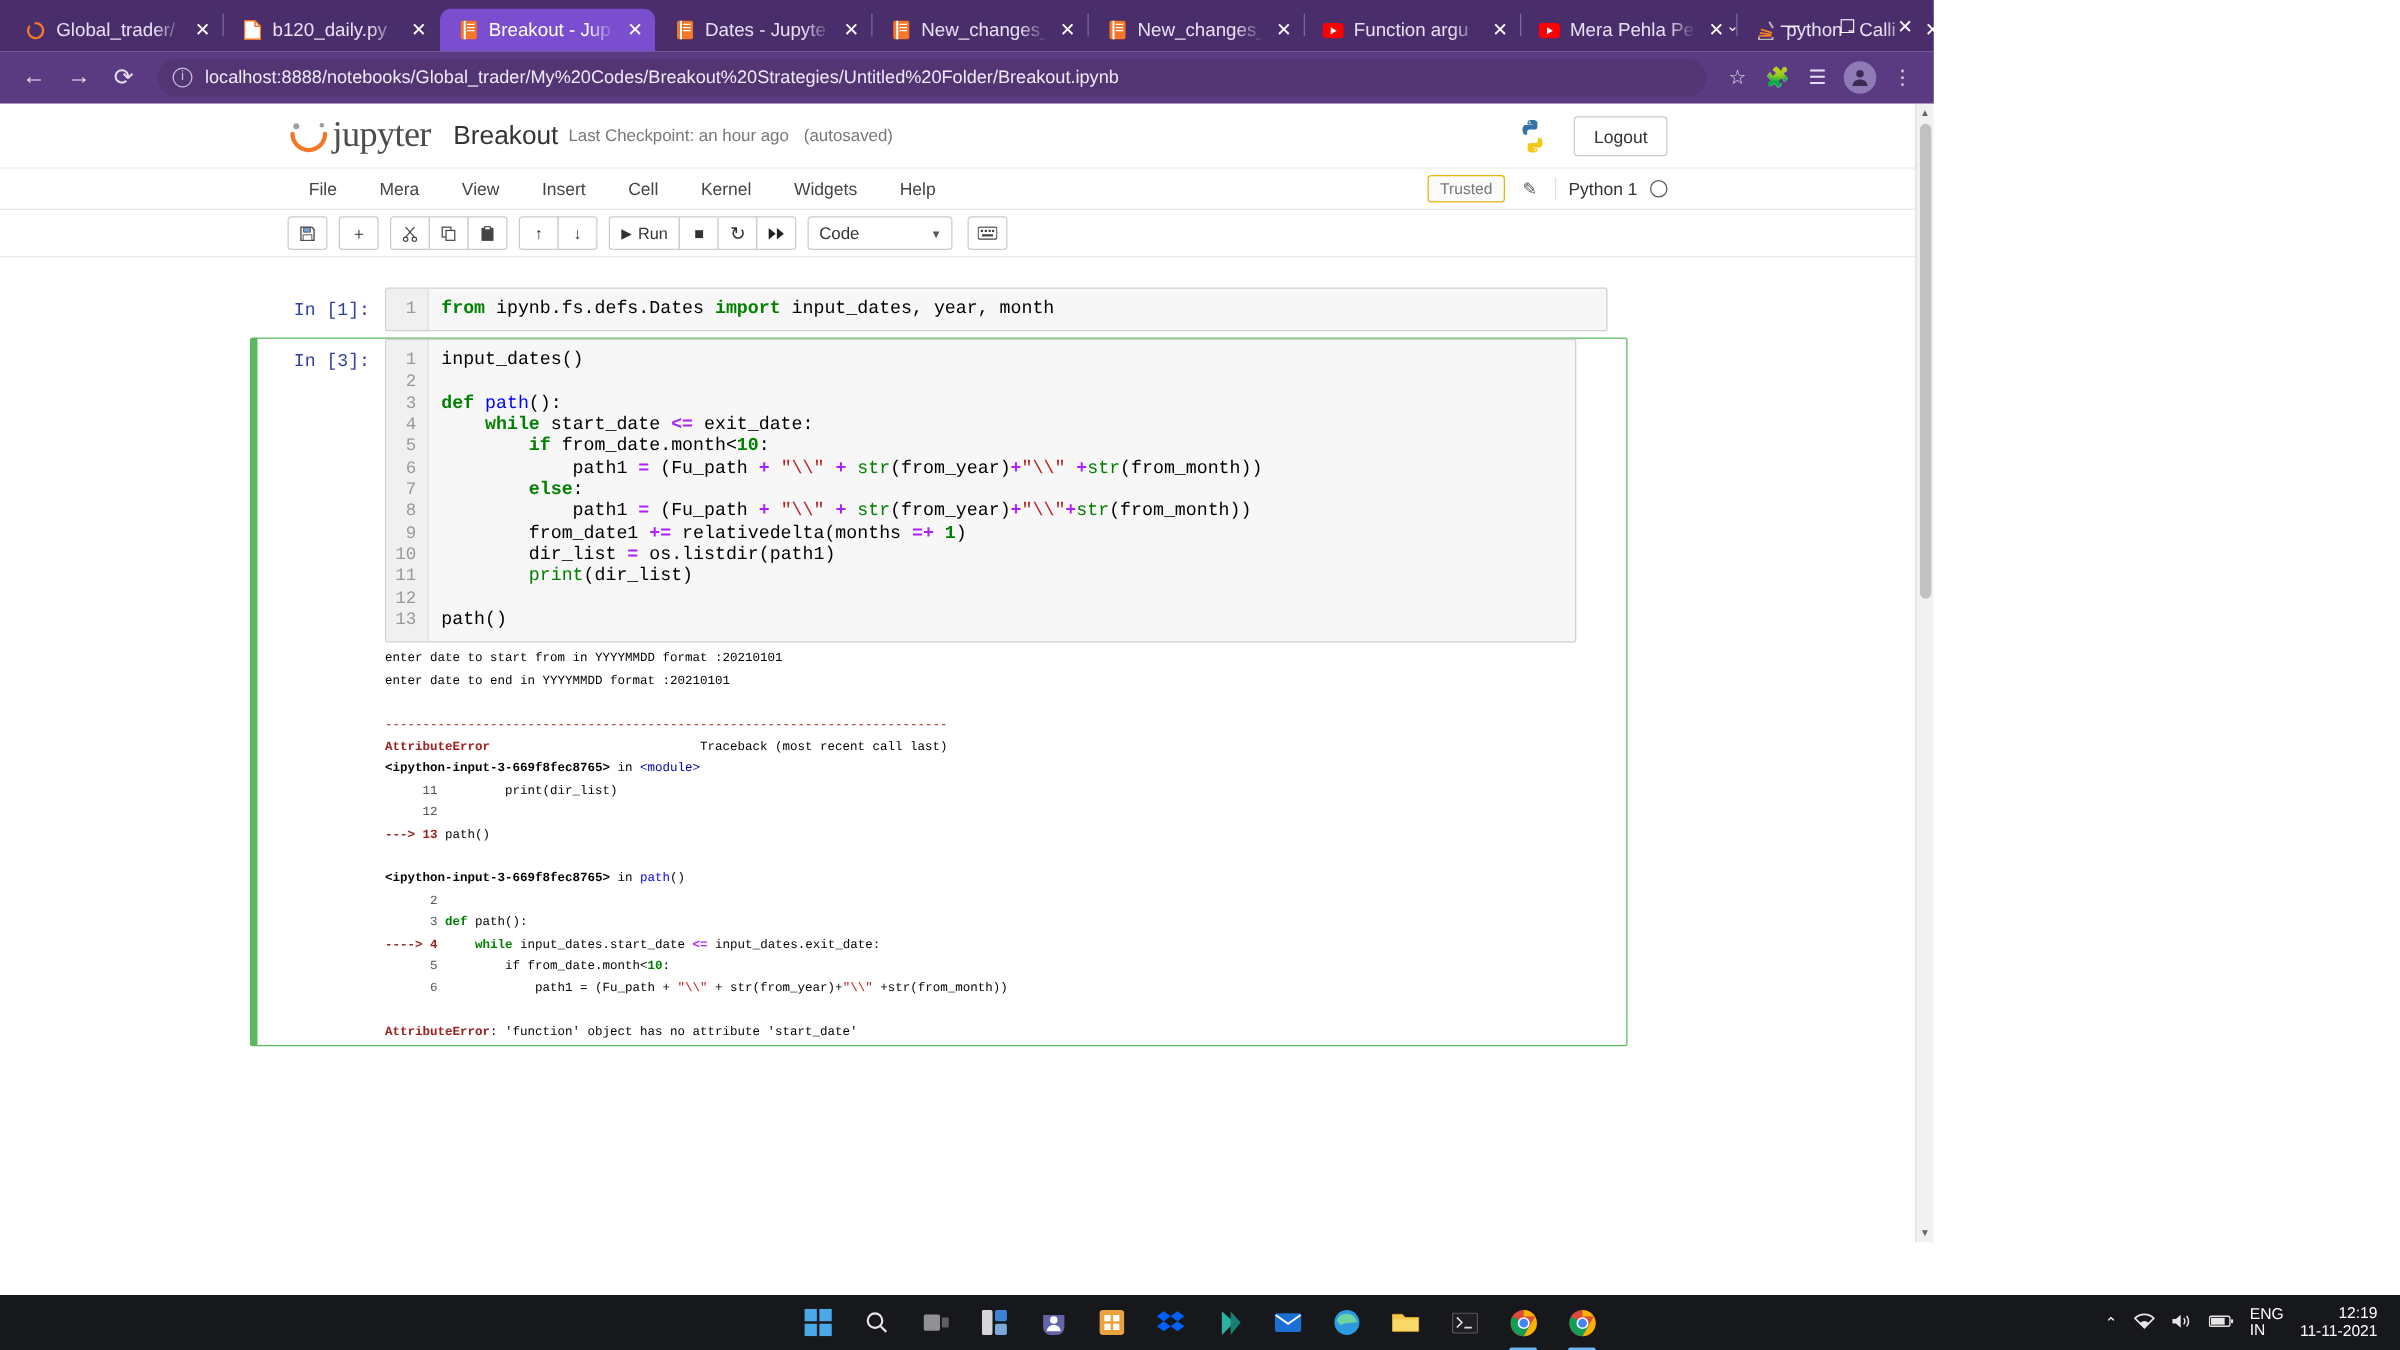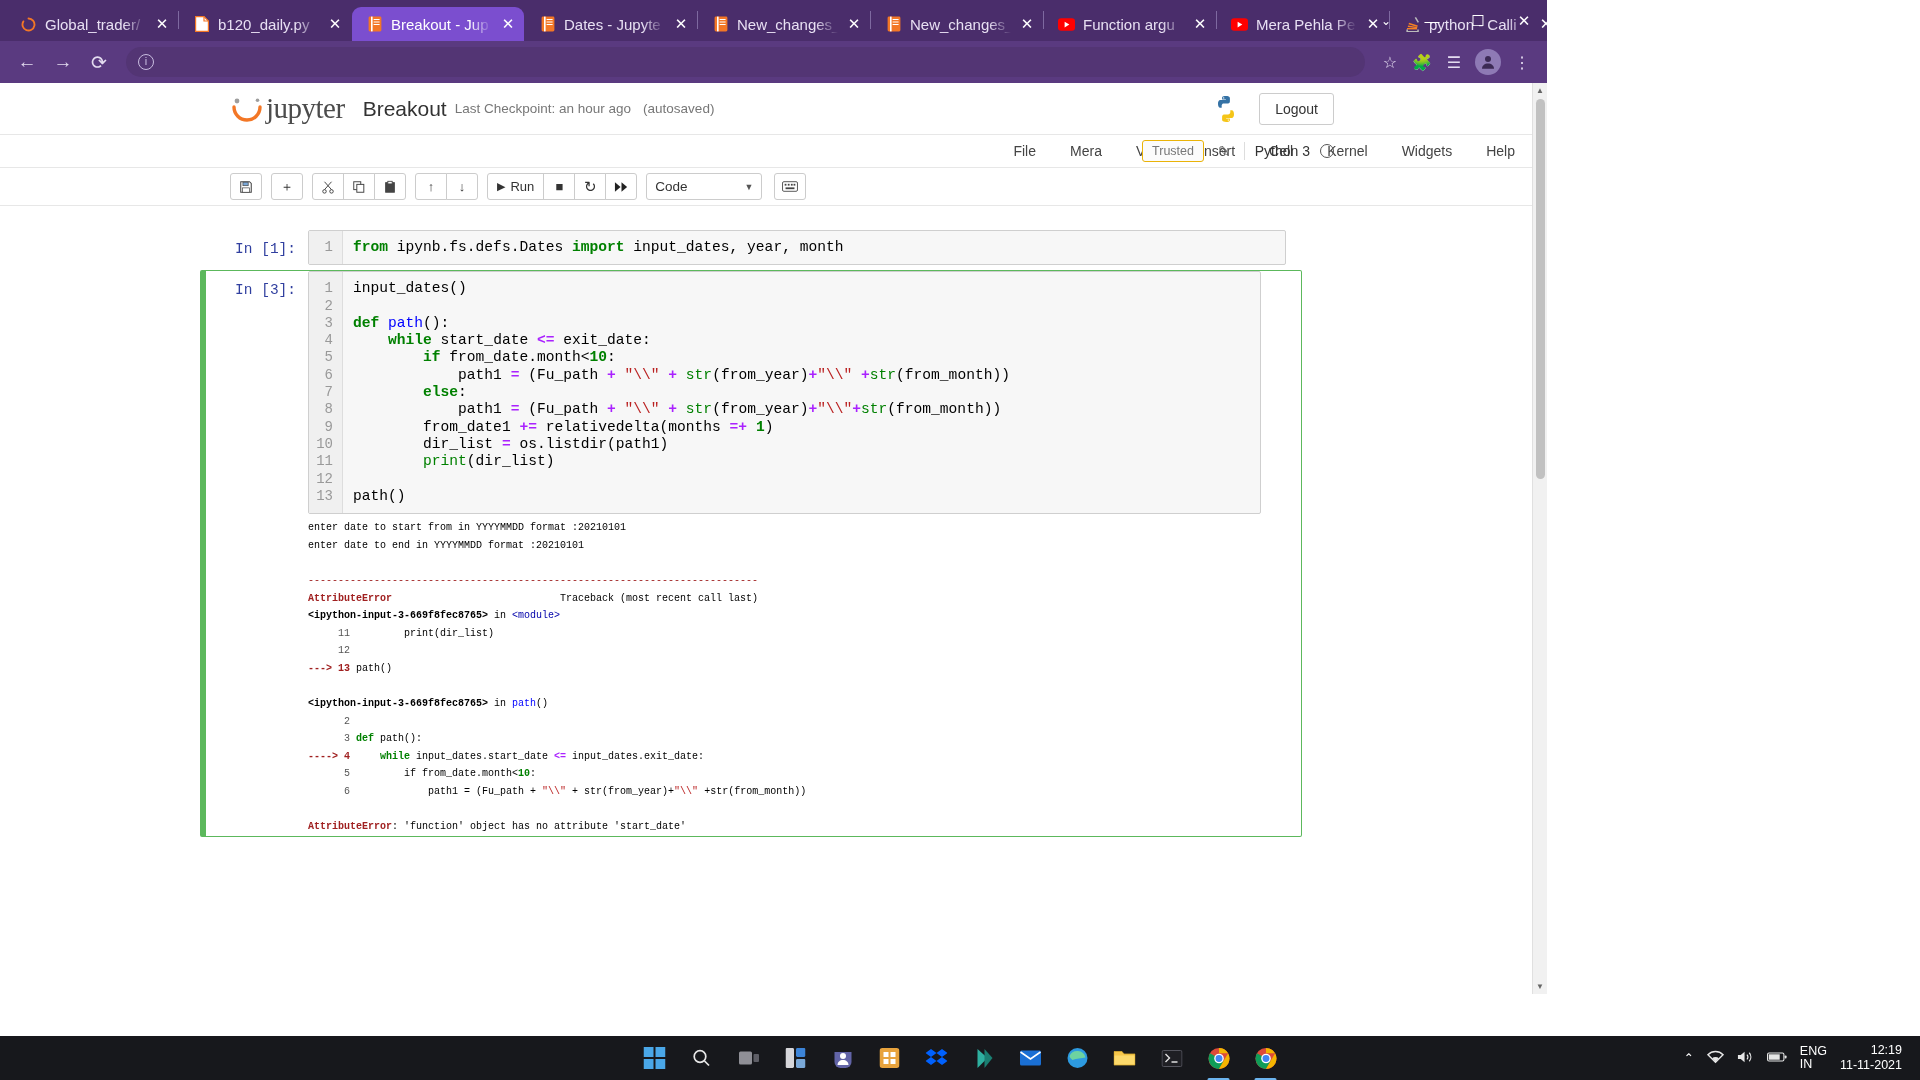"localhost:8888/notebooks/Global_trader/M" div.url-text { html: none -> <div><span>localhost:8888</span><span>/notebooks/Global_trader/My%20Codes/Breakout%20Strategies/Untitled%20Folder/Breakout.ipynb</span></div> }
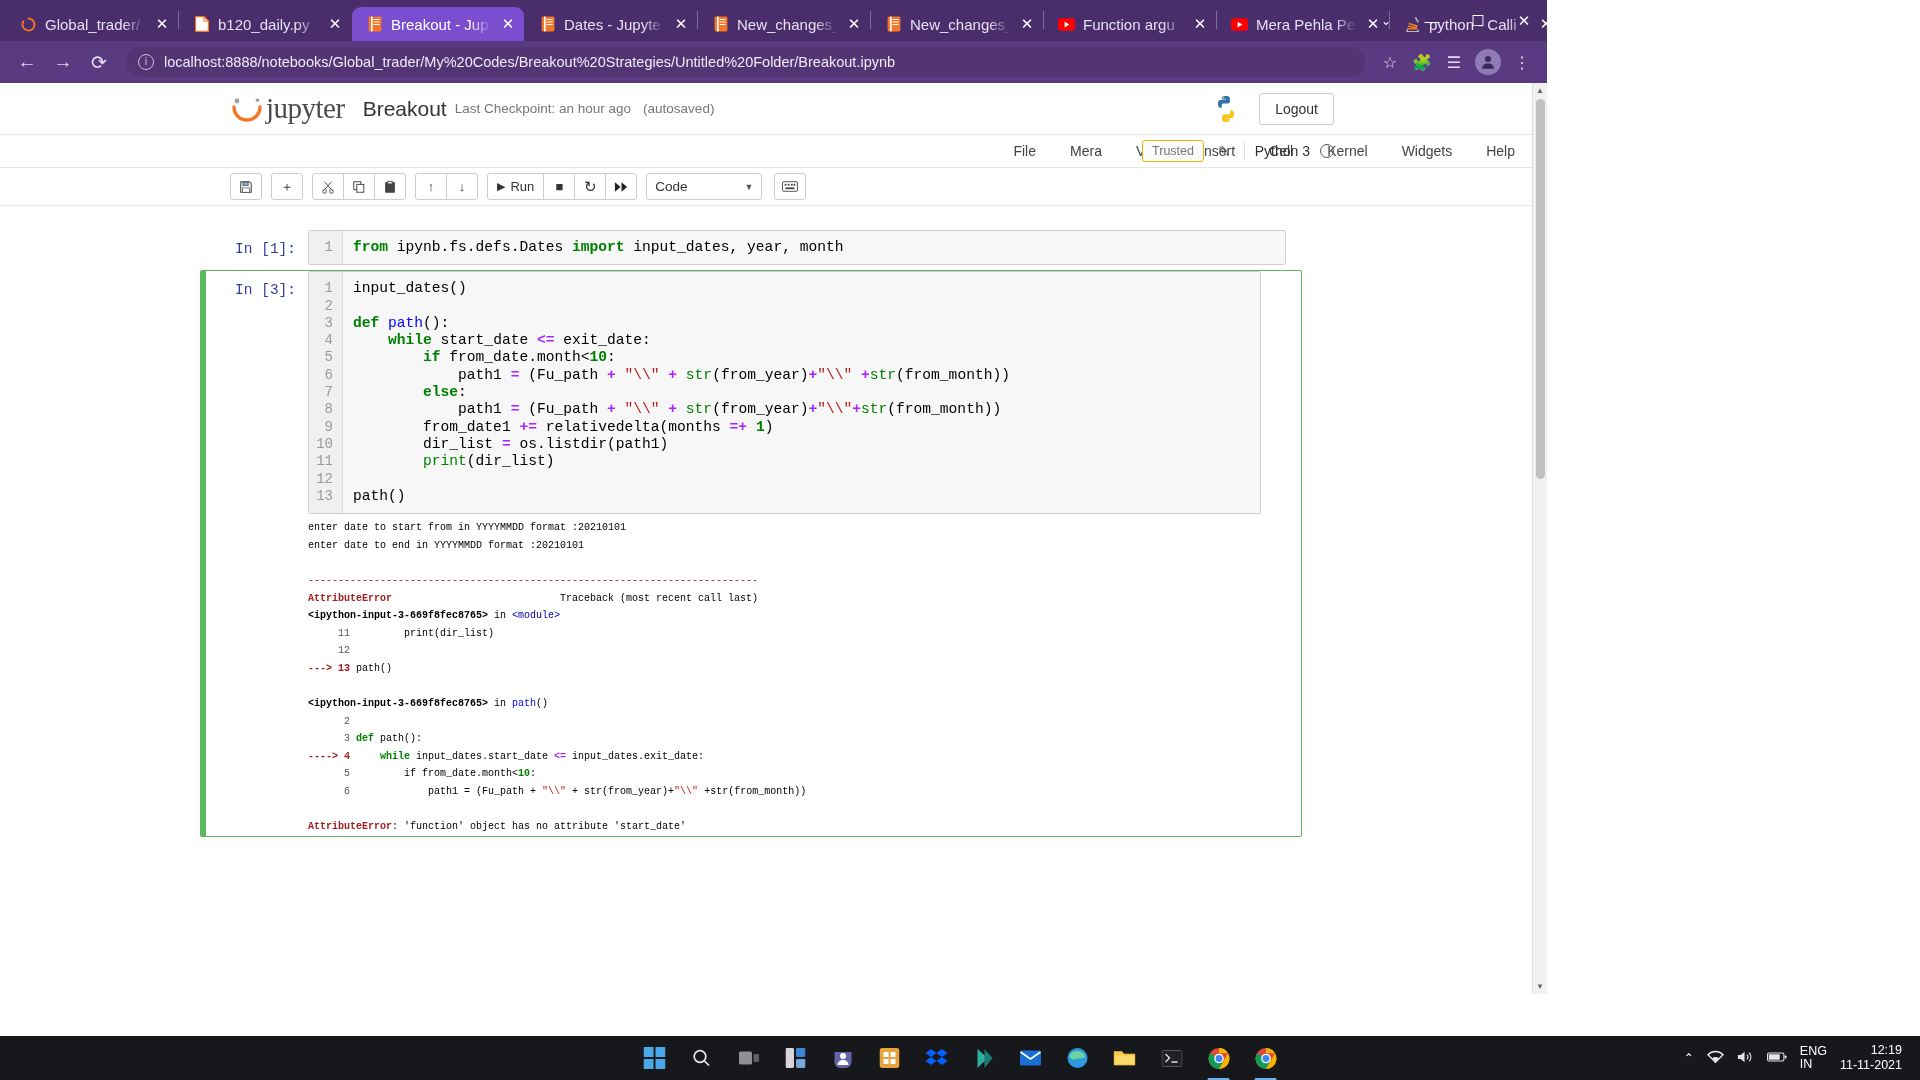"File" .jp-menubar { justify-content: flex-end -> none }
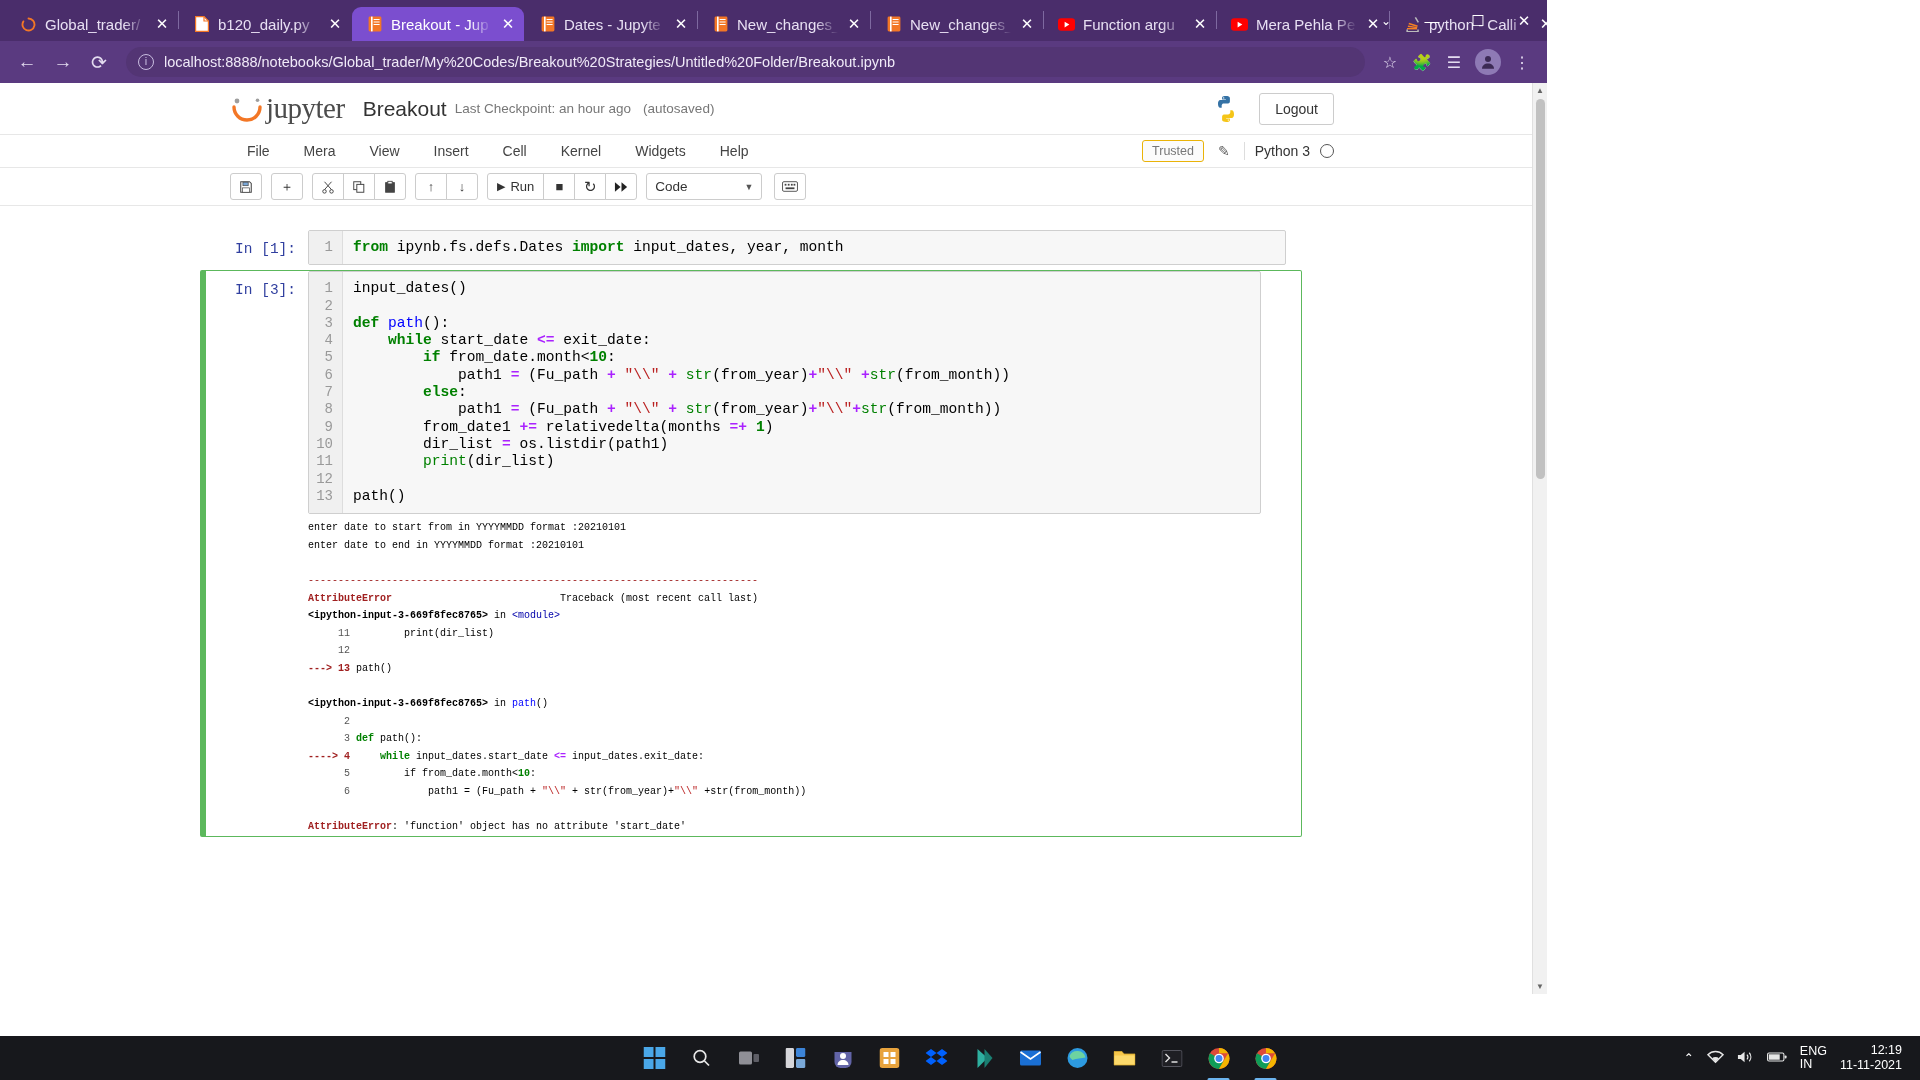"Python 3" div.kernel-name { text: 3 -> 1 }
